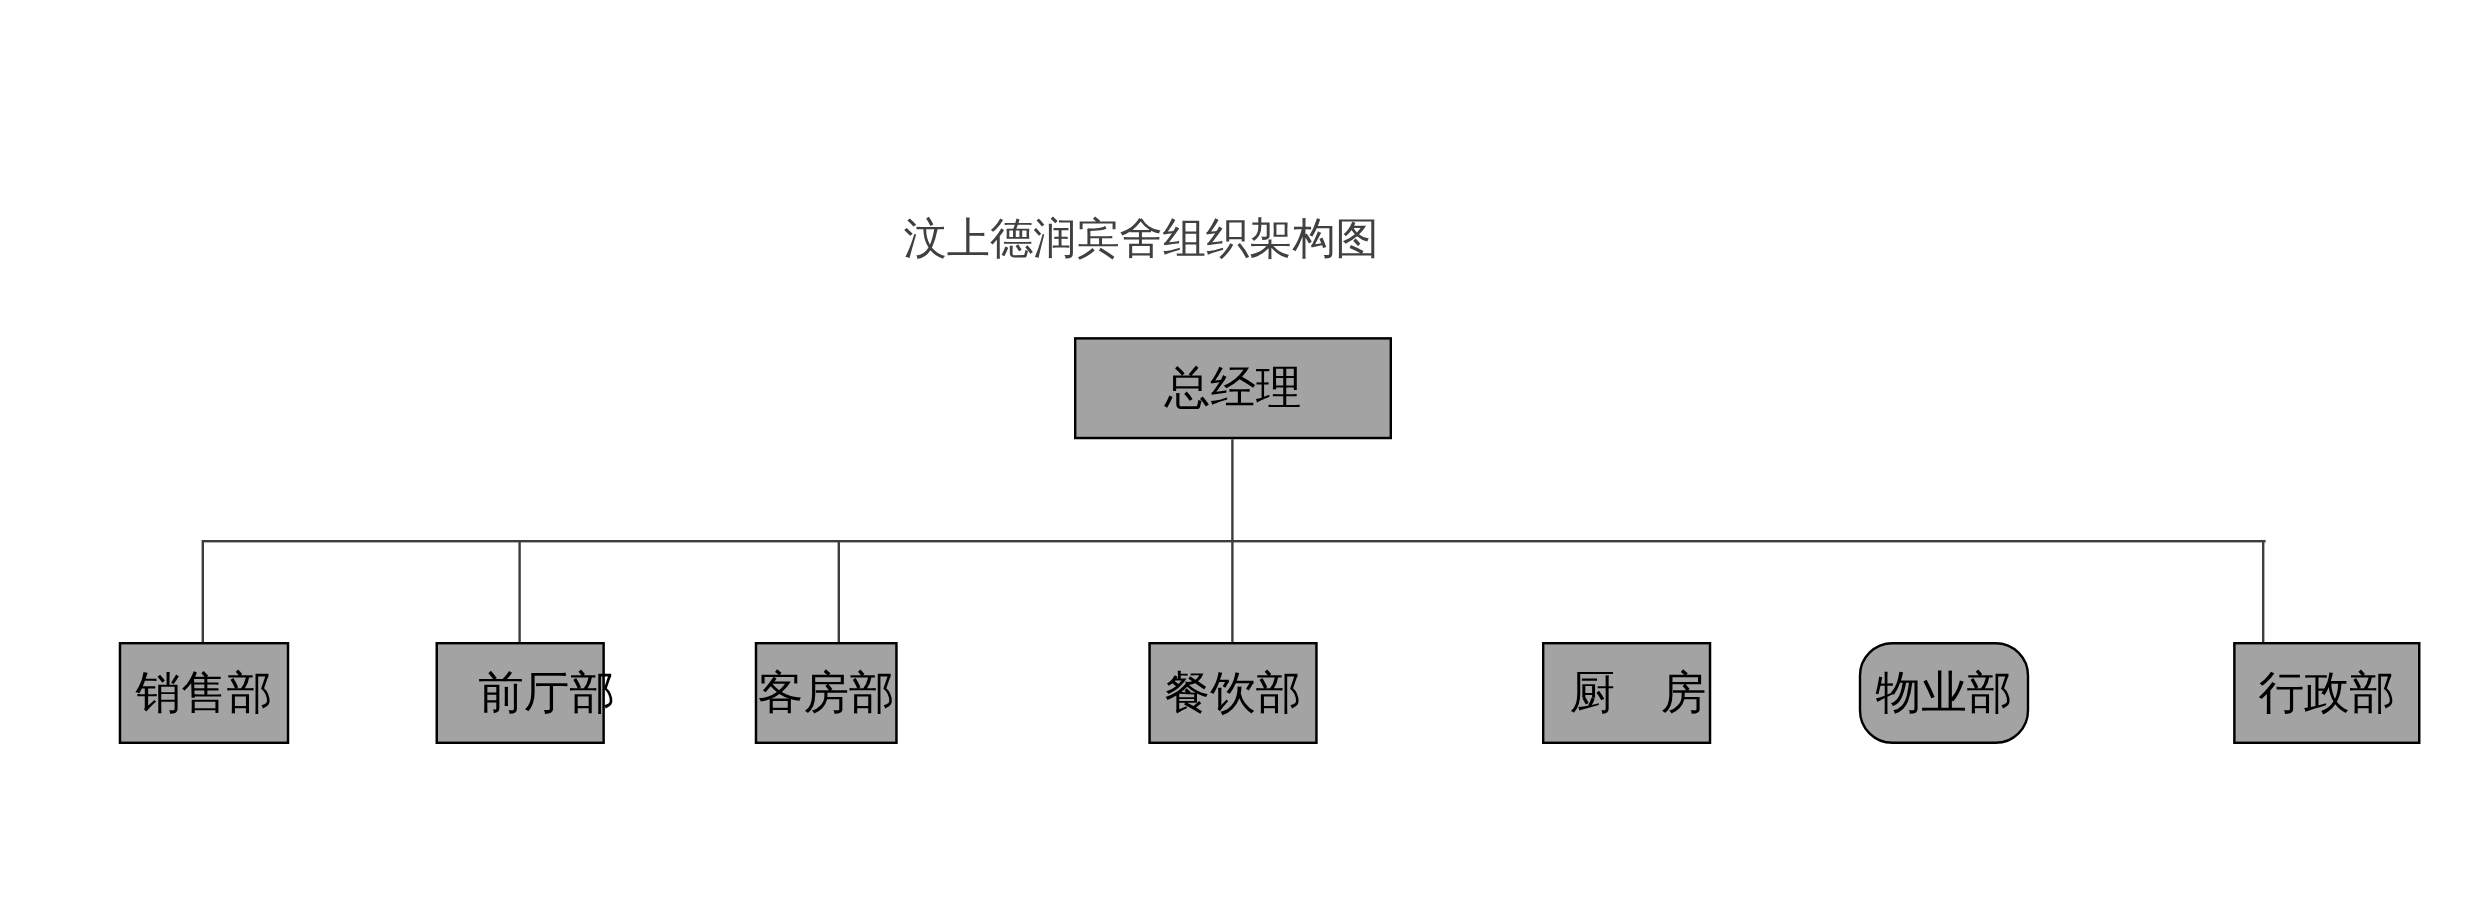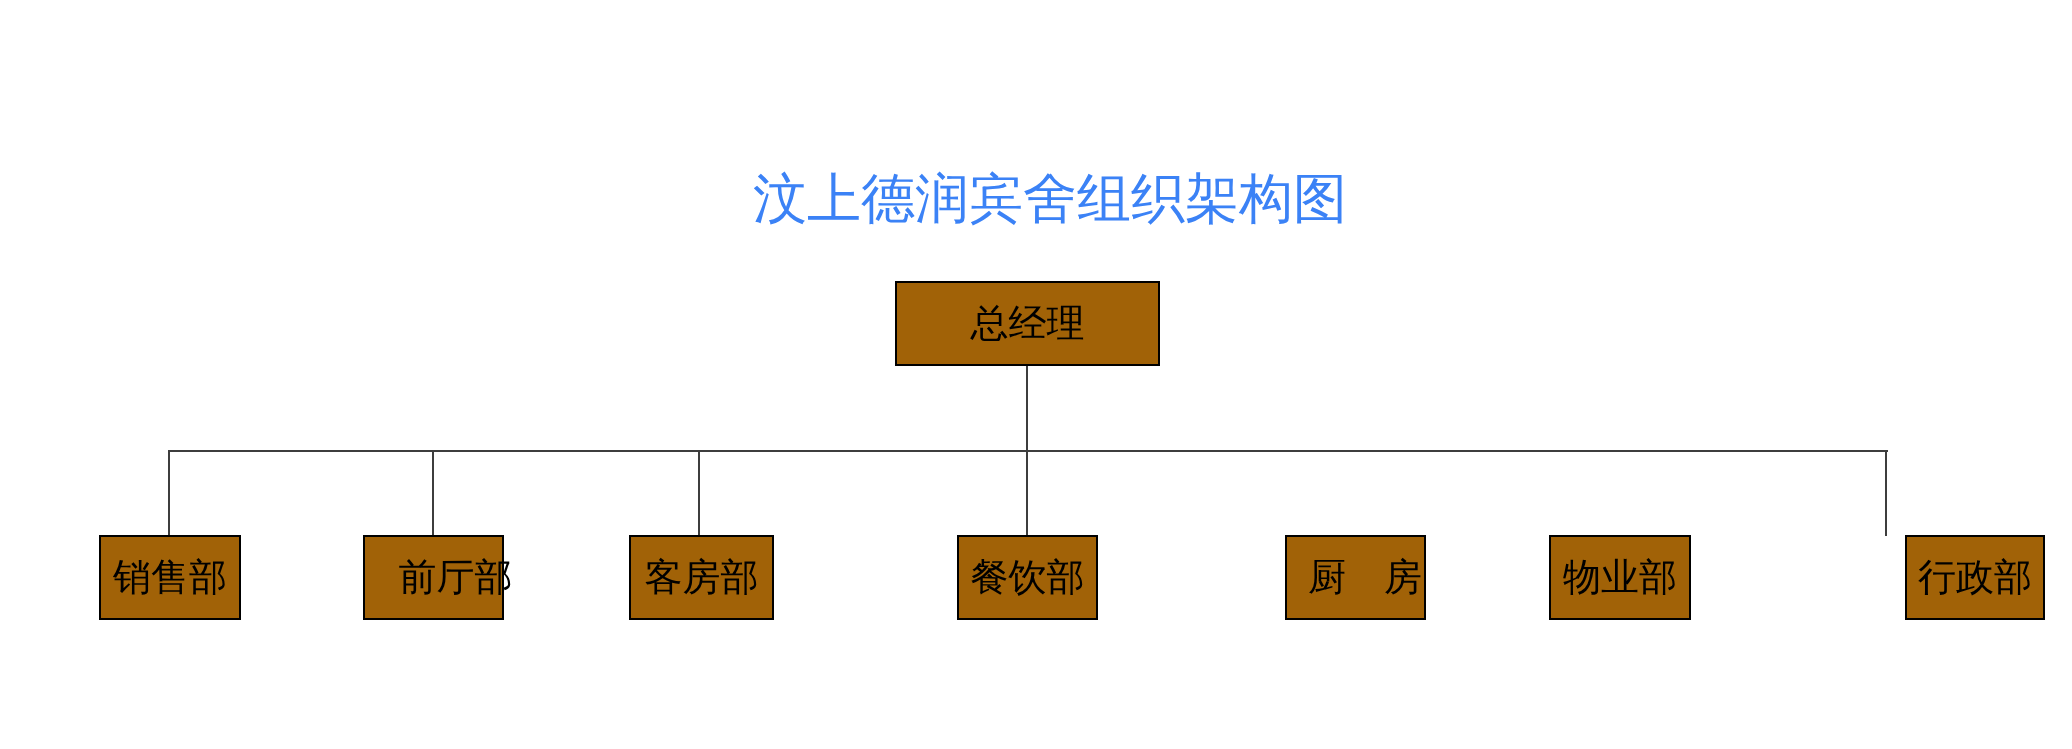"汶上德润宾舍组织架构图" .chart-title { color: #3b82f6 -> #404040; font-size: 54px -> 36px }
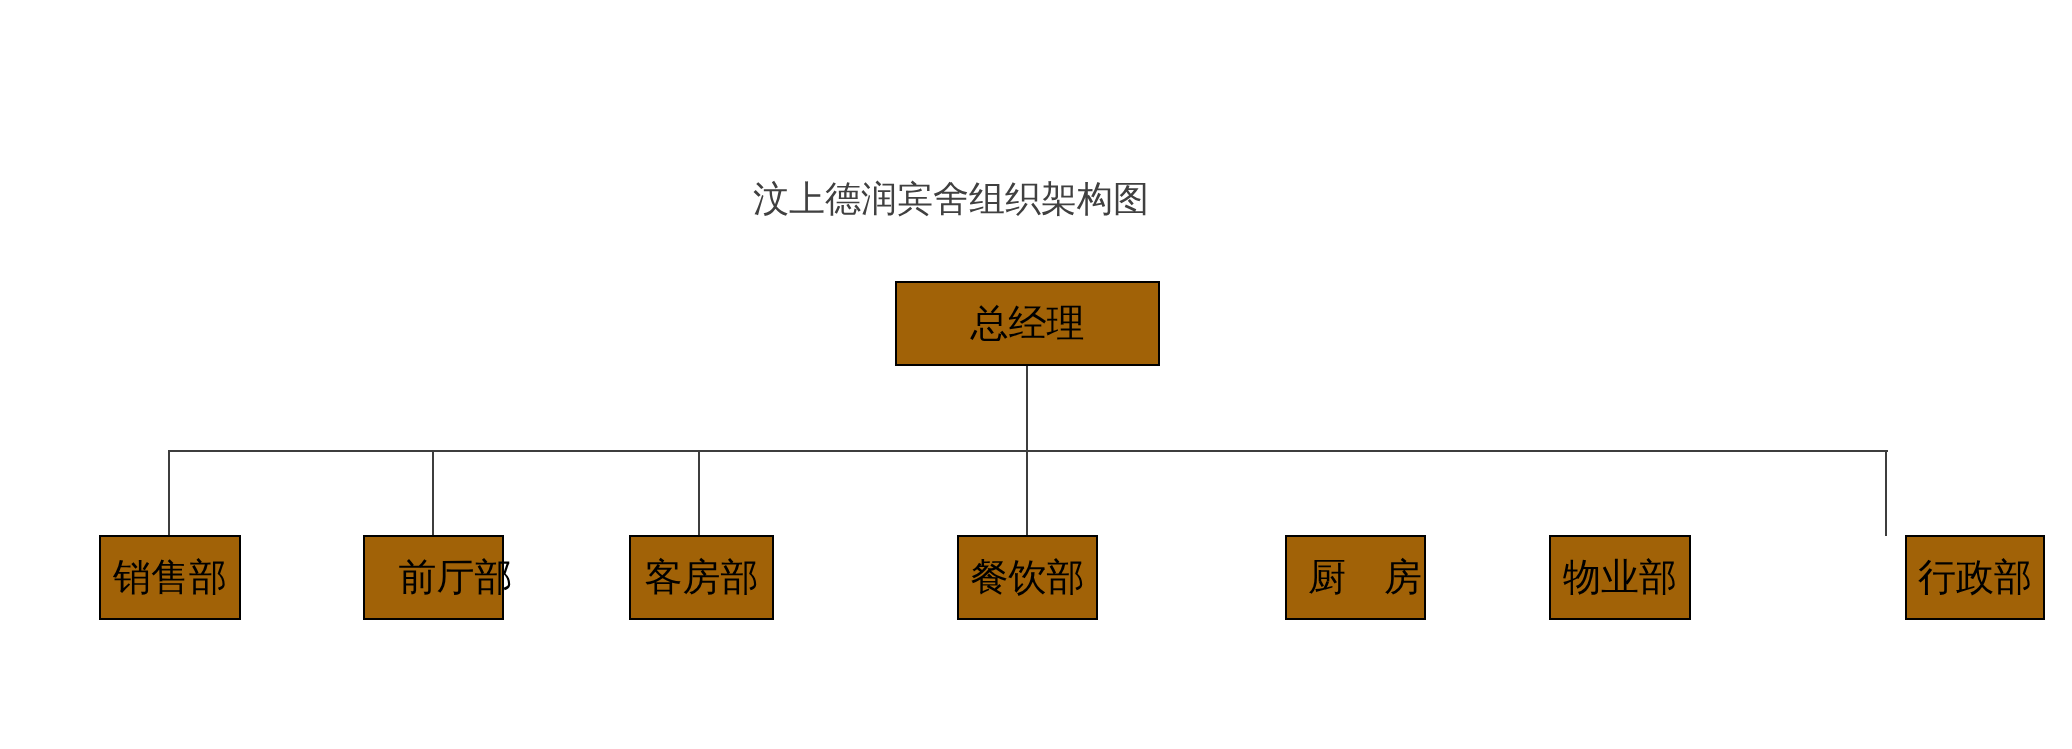"总经理" .node { background: #a16207 -> #a3a3a3 }
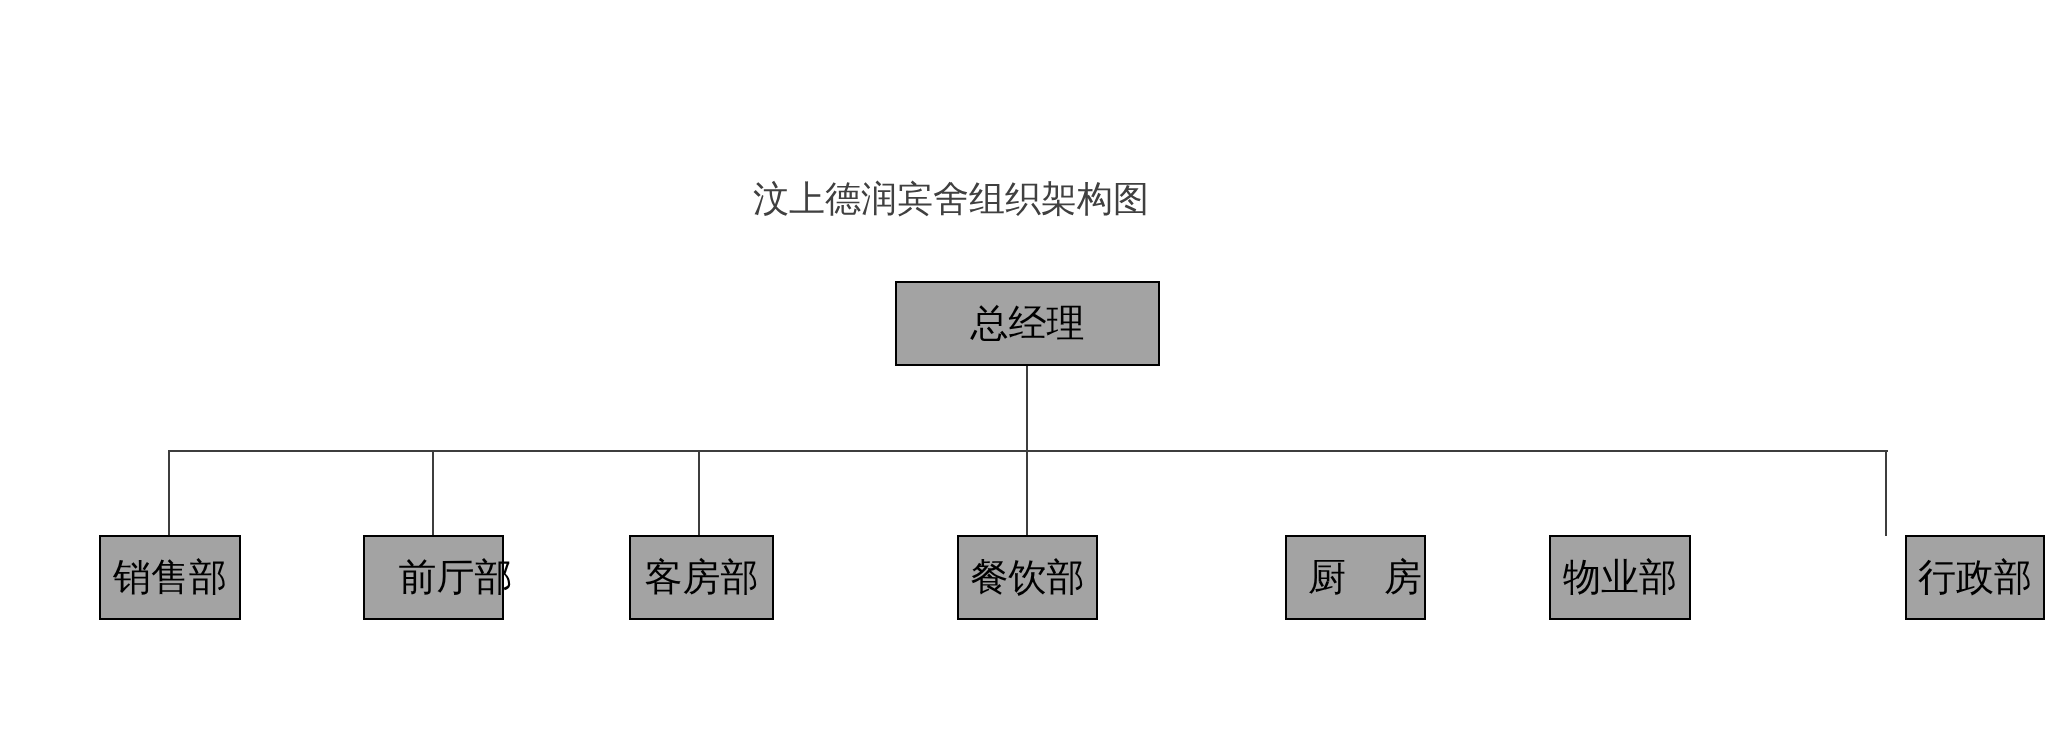"客房部" .node-c3 { width: 145px -> 119px }
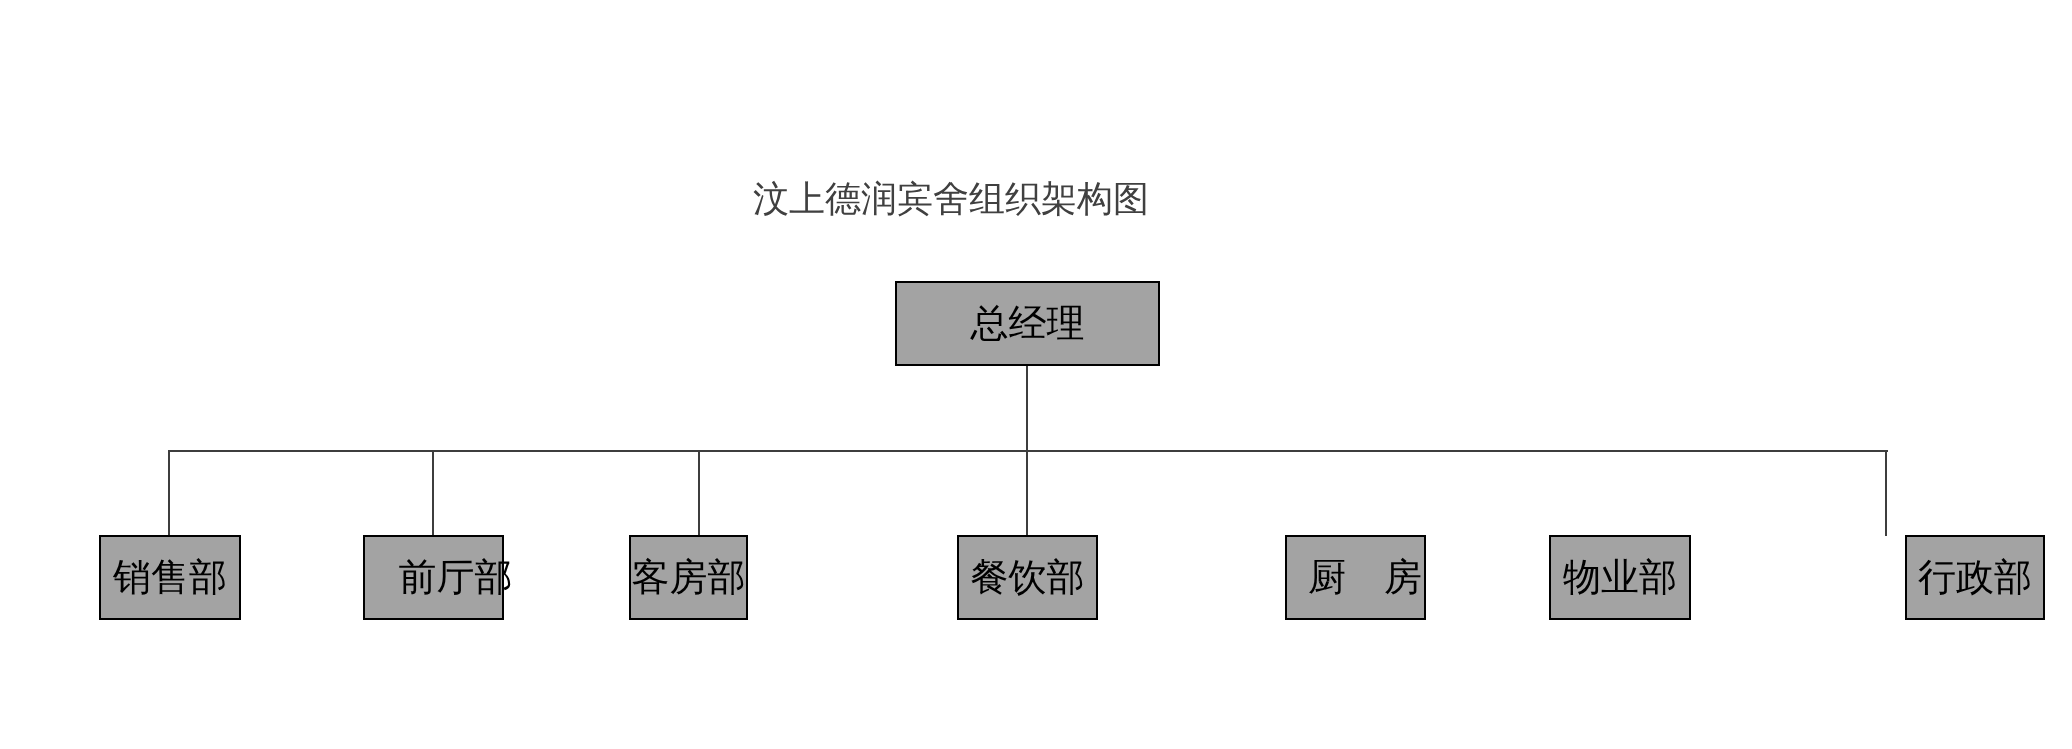"物业部" .node-c6 { border-radius: none -> 28px }
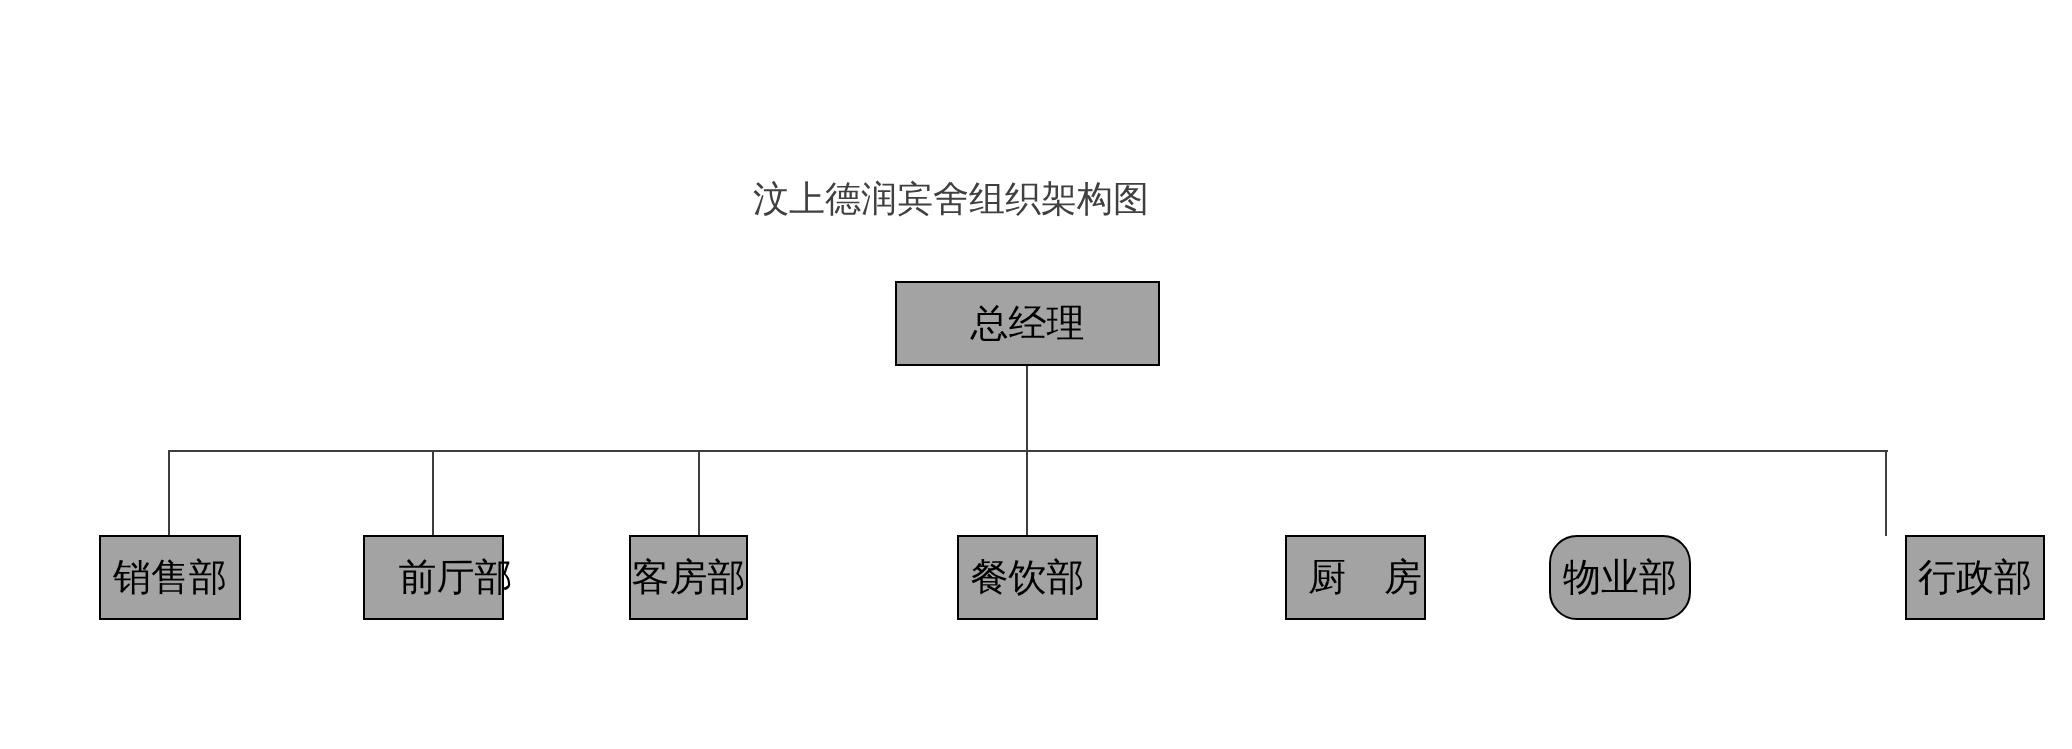"行政部" .node-c7 { left: 1905px -> 1861px; width: 140px -> 156px }
